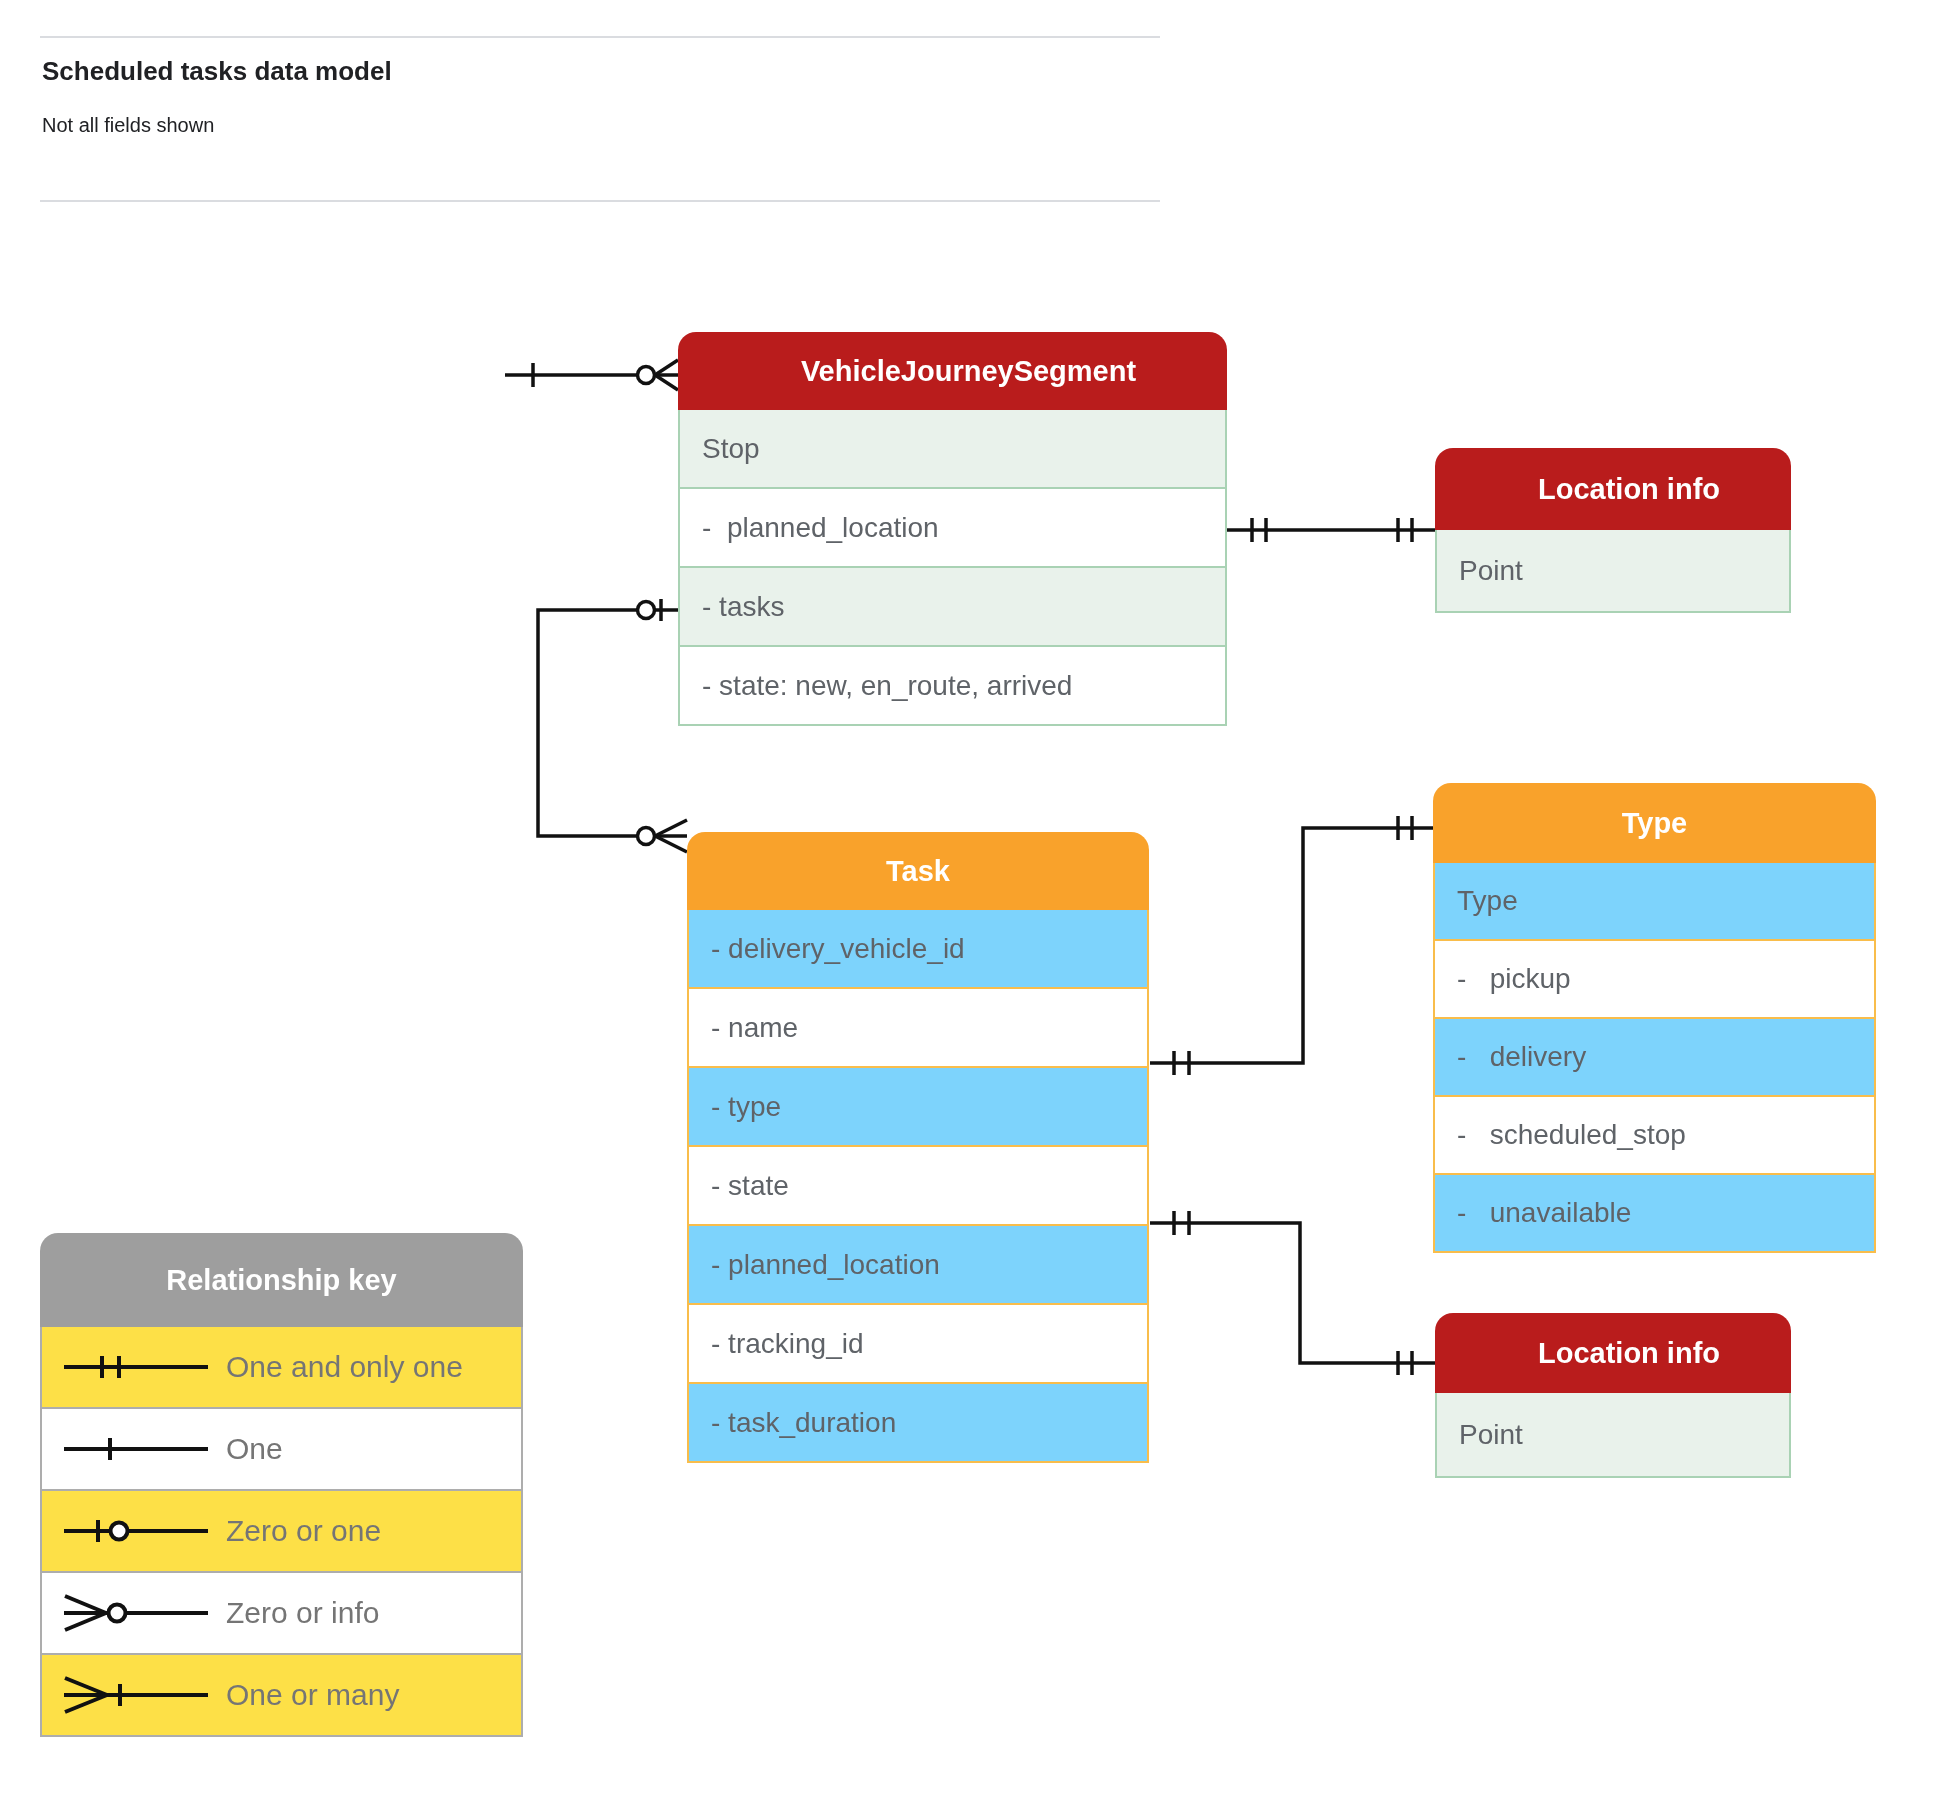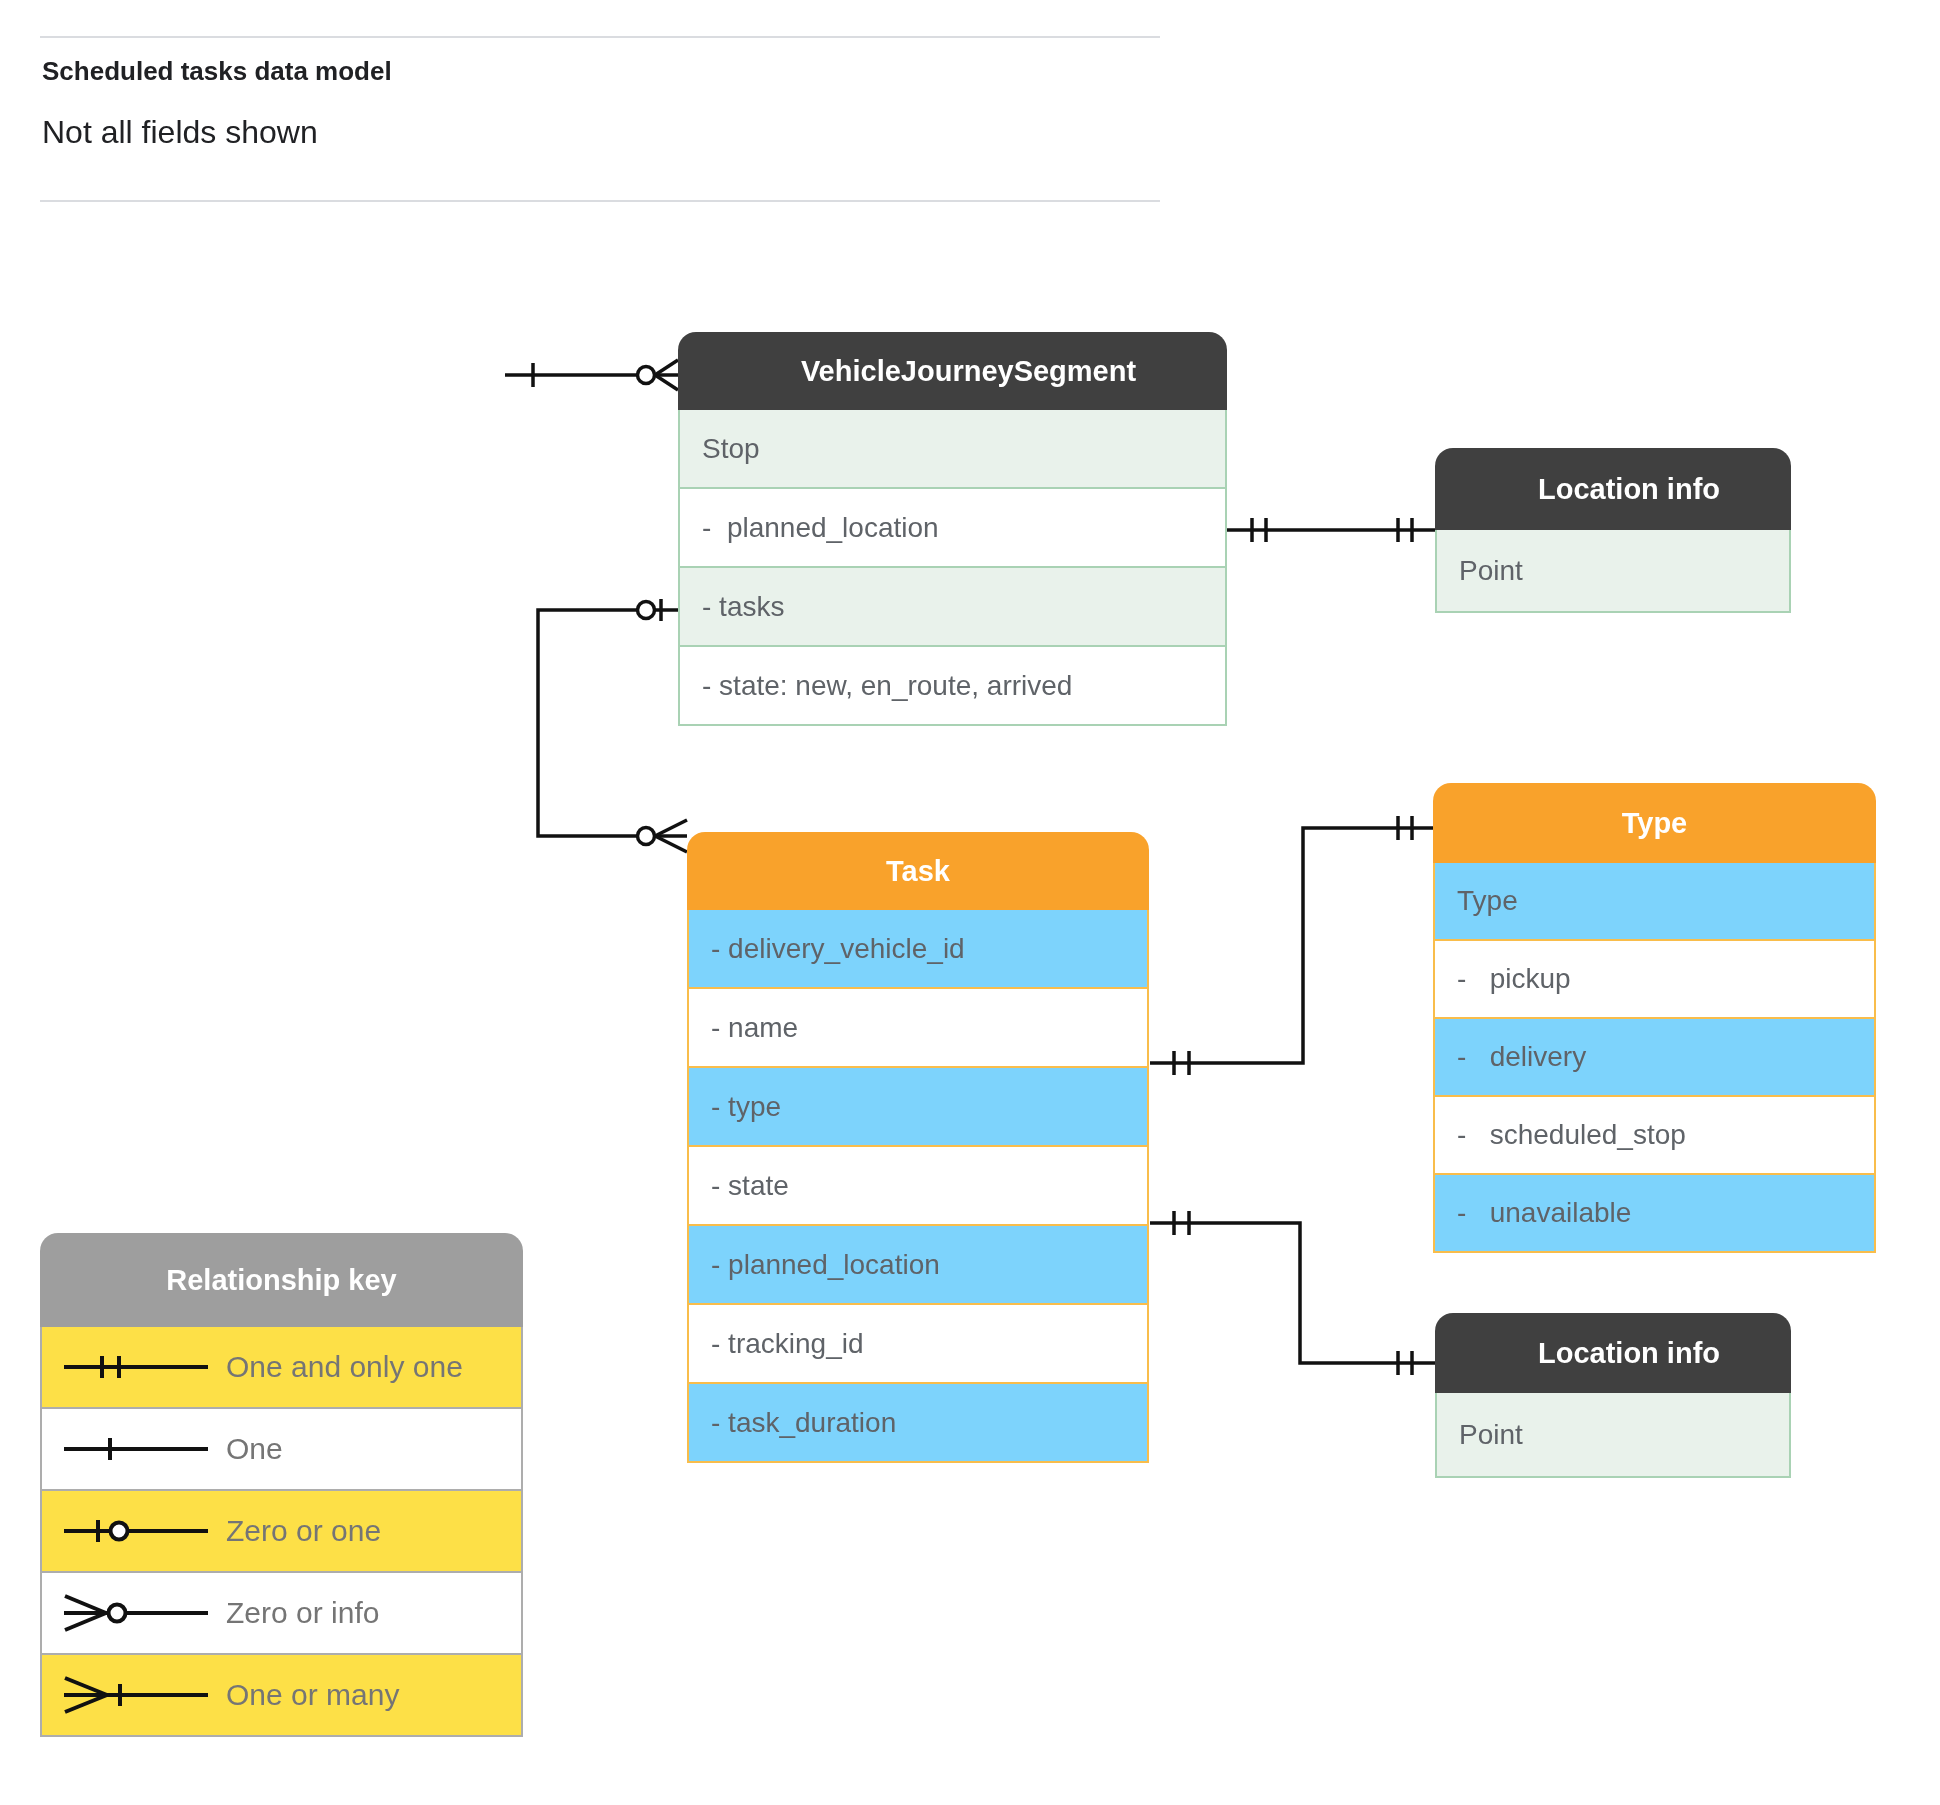"Not all fields shown" .page-subtitle { font-size: 32px -> 20px }
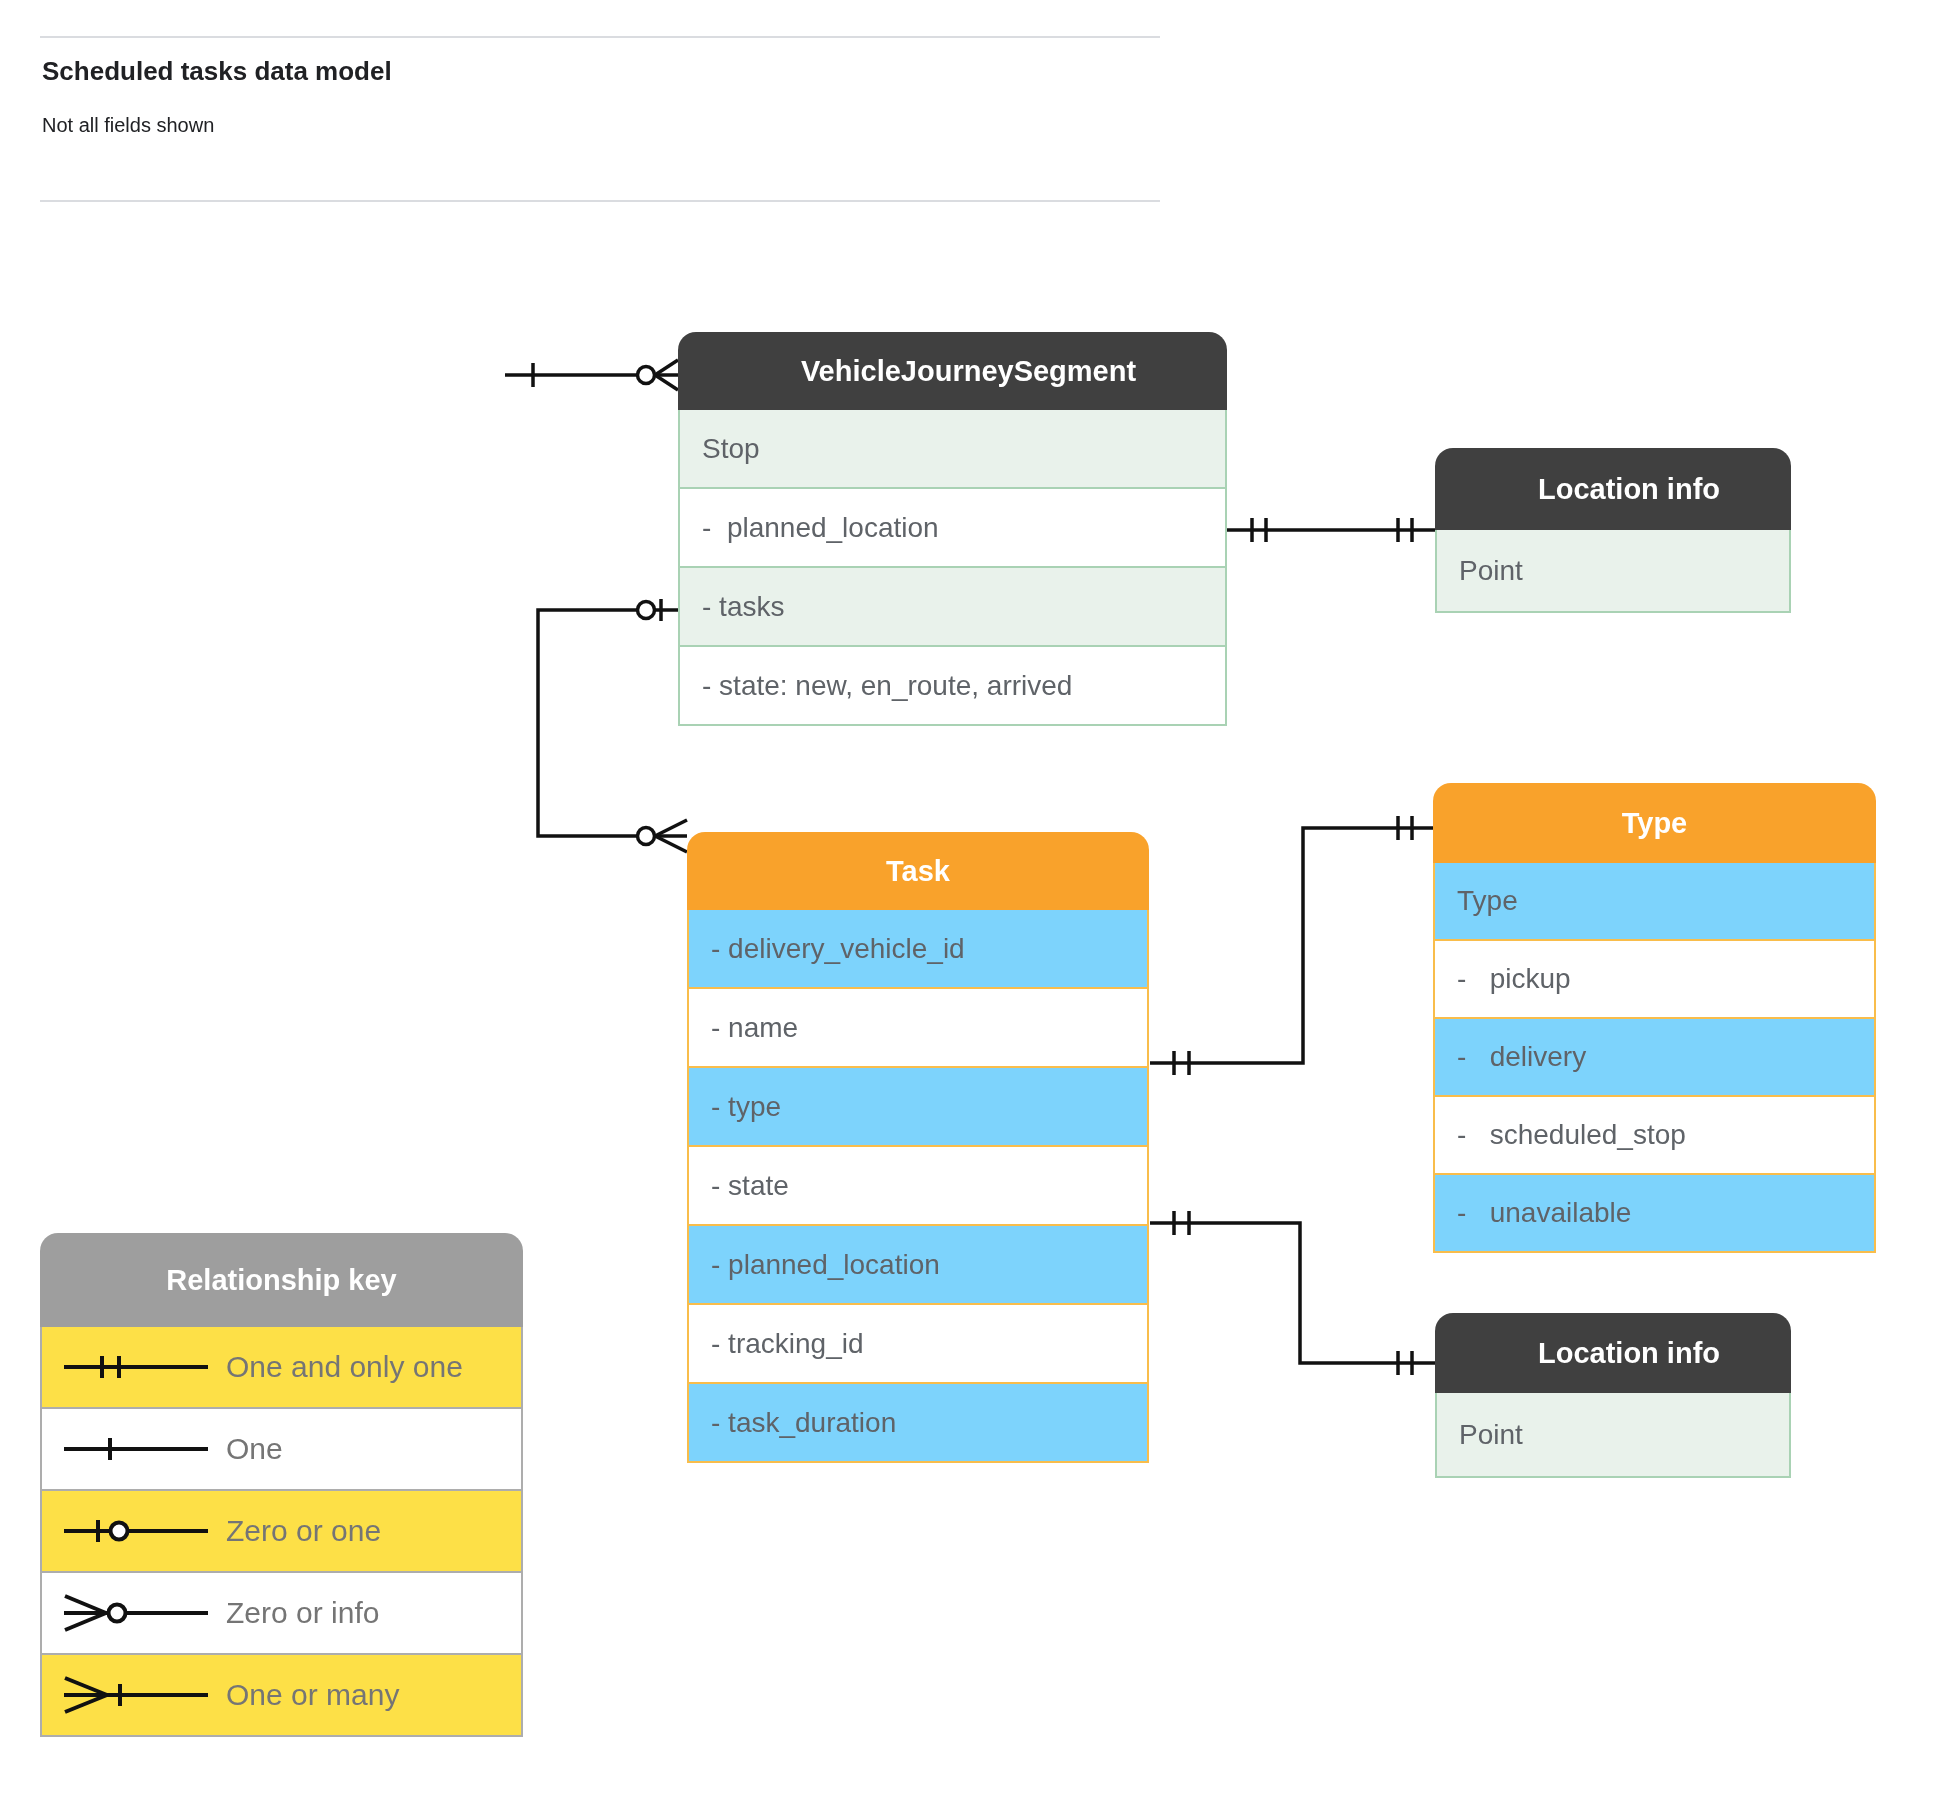"VehicleJourneySegment" .green .thead { background: #404040 -> #b91c1c }
